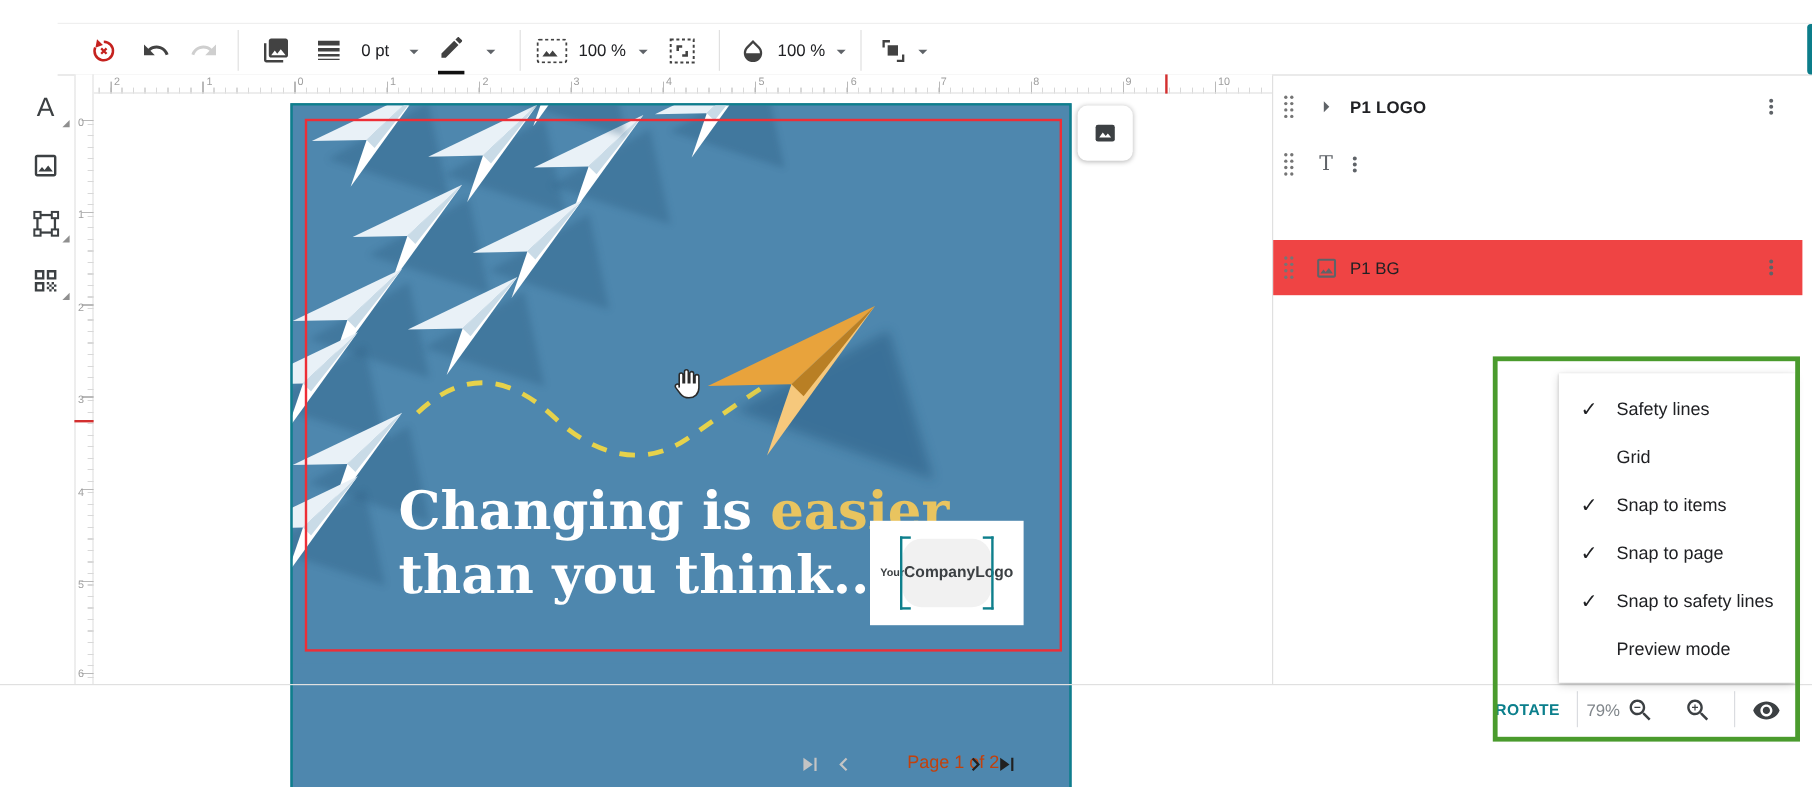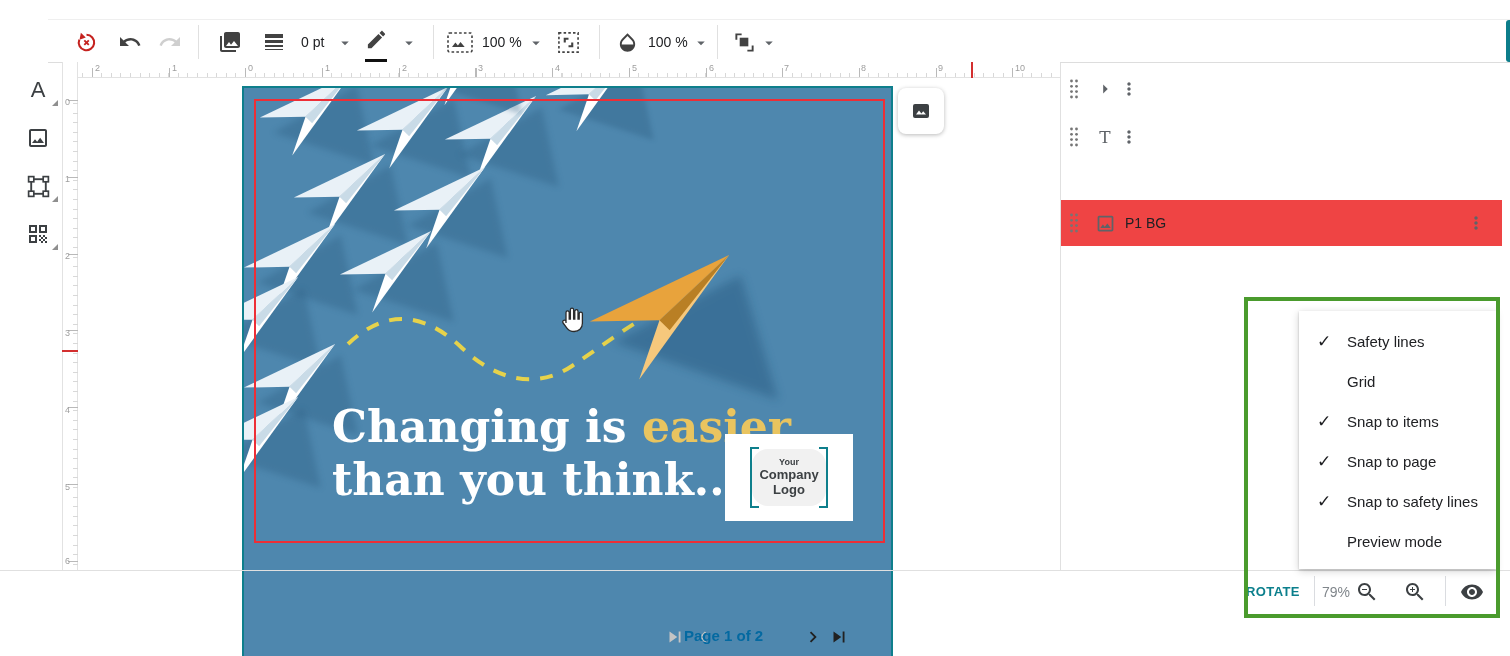"P1 LOGO" span.llabel { html: none -> <span>P1 LOGO</span> }
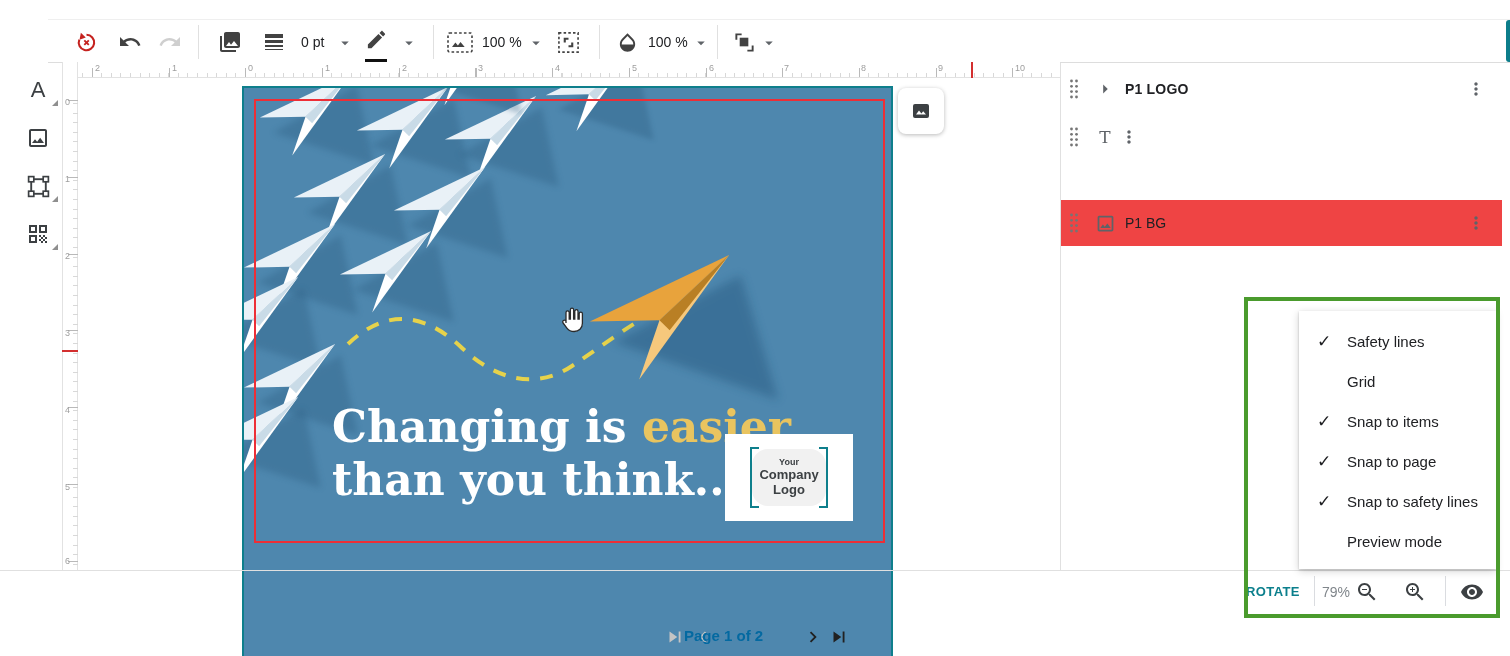"Your" .logo-inner { flex-direction: column -> row }
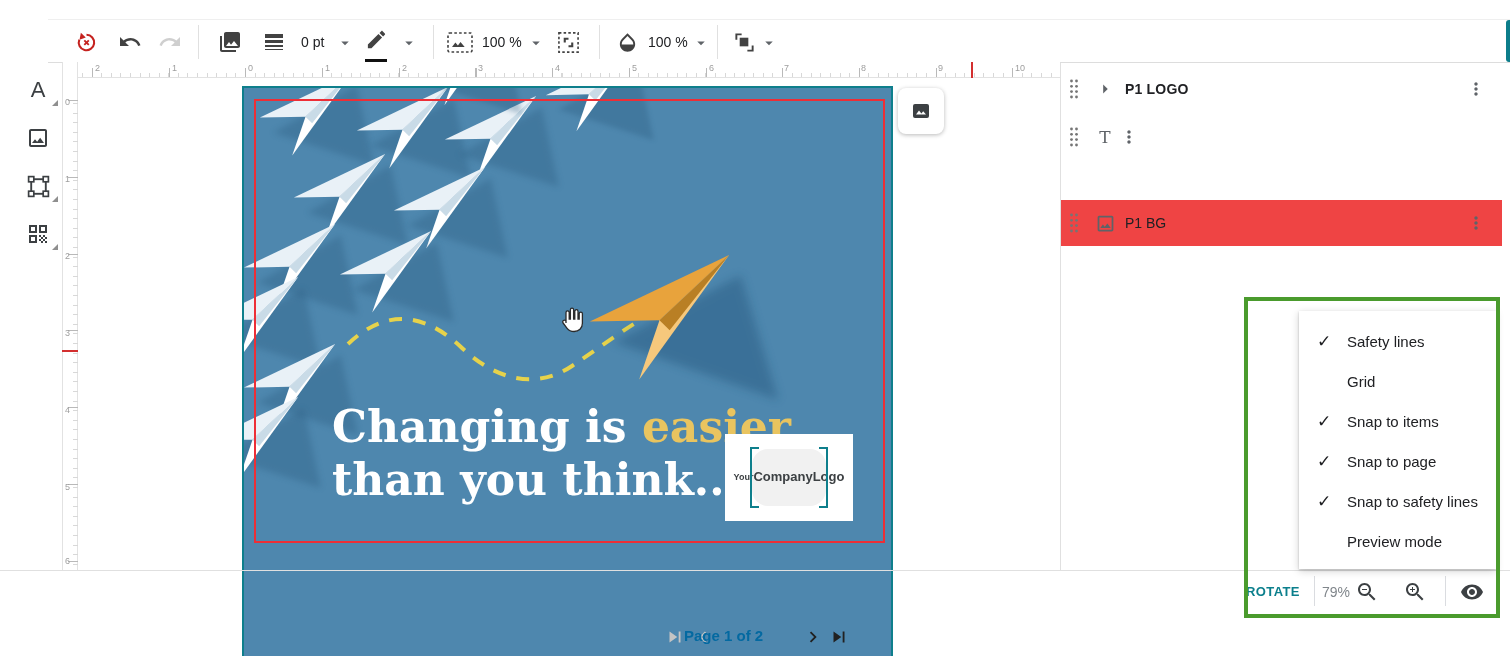"Page 1 of 2" .pagelabel { color: #0369a1 -> #c2410c; font-weight: bold -> normal; left: 684px -> 756px }
